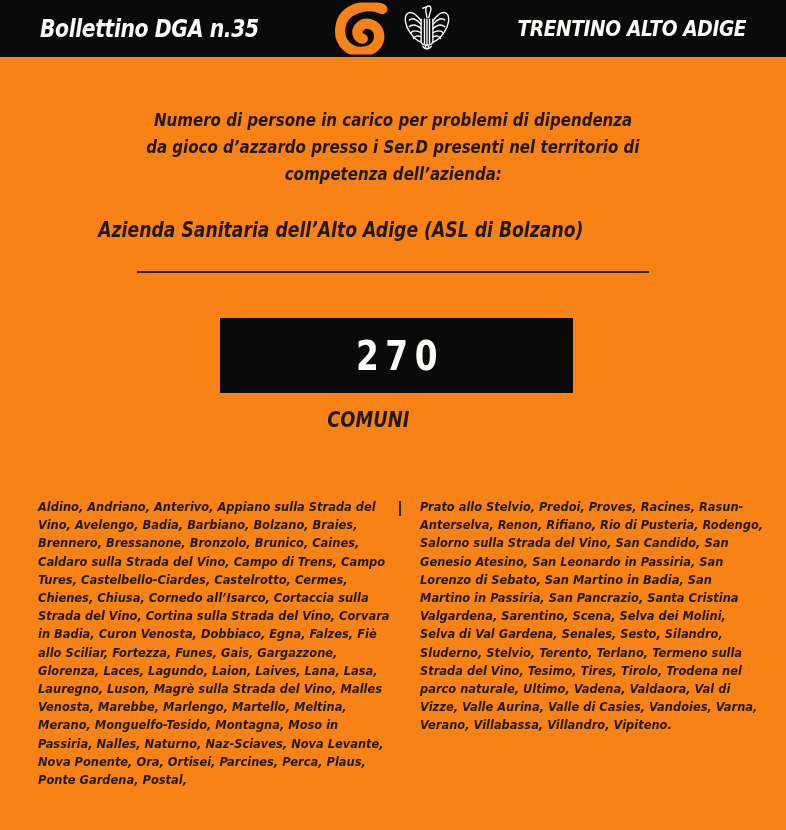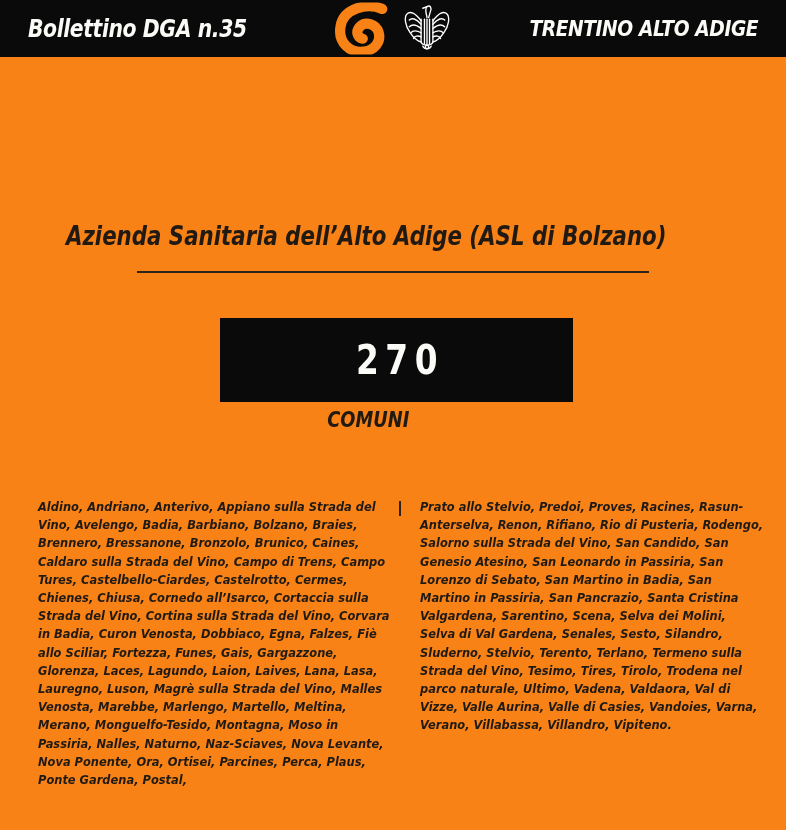"Bollettino DGA n.35" .topbar { padding: 0 28px -> 0 40px }
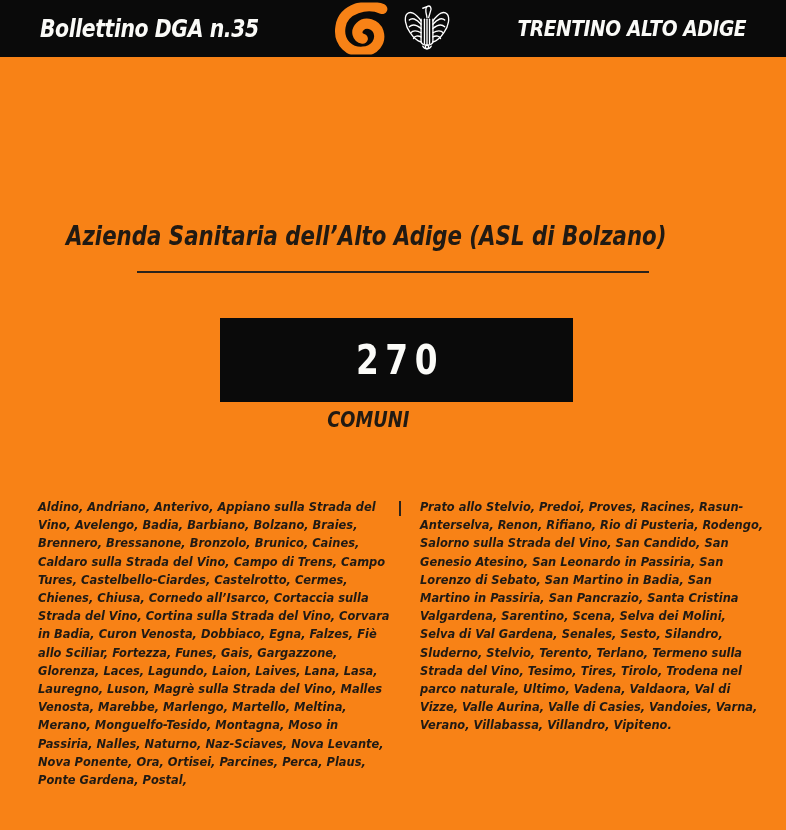"Numero di persone in carico" div.intro { html: none -> <div> <span><span>Numero di persone in carico per problemi di dipendenza</span></span> <span><span>da gioco d’azzardo presso i Ser.D presenti nel territorio di</span></span> <span><span>competenza dell’azienda:</span></span> </div> }
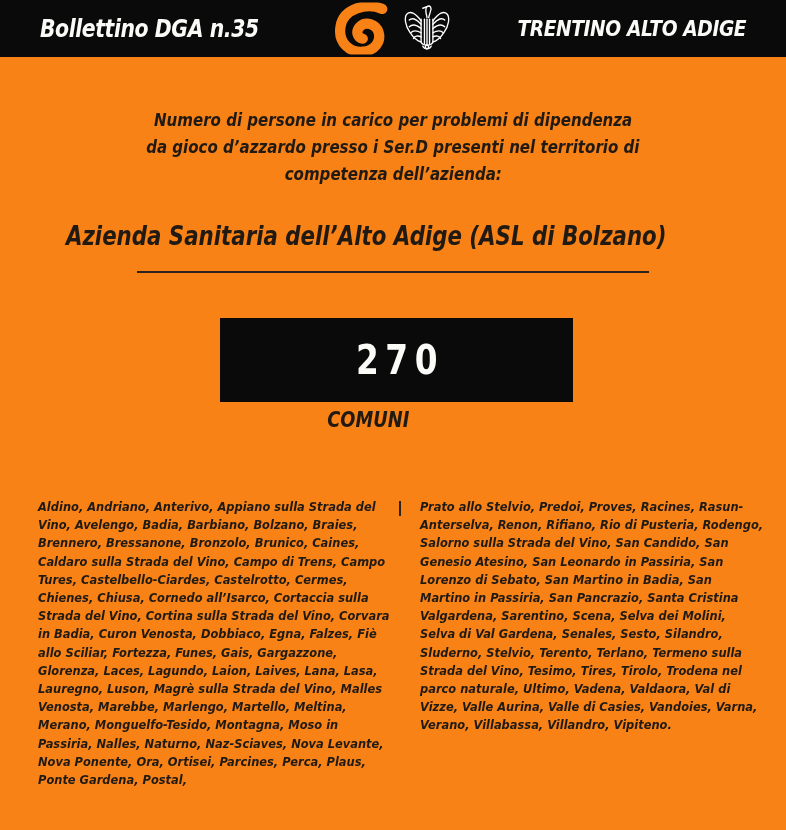"Azienda Sanitaria dell’Alto Adige (ASL" .azienda { font-size: 26px -> 21px }
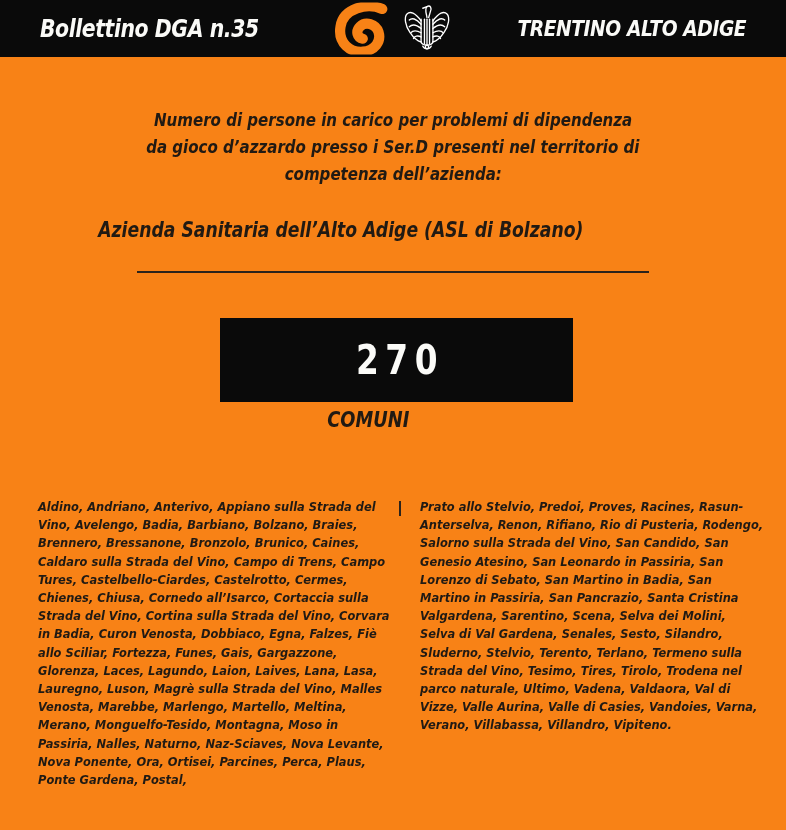"270" .count-box { height: 84px -> 75px }
